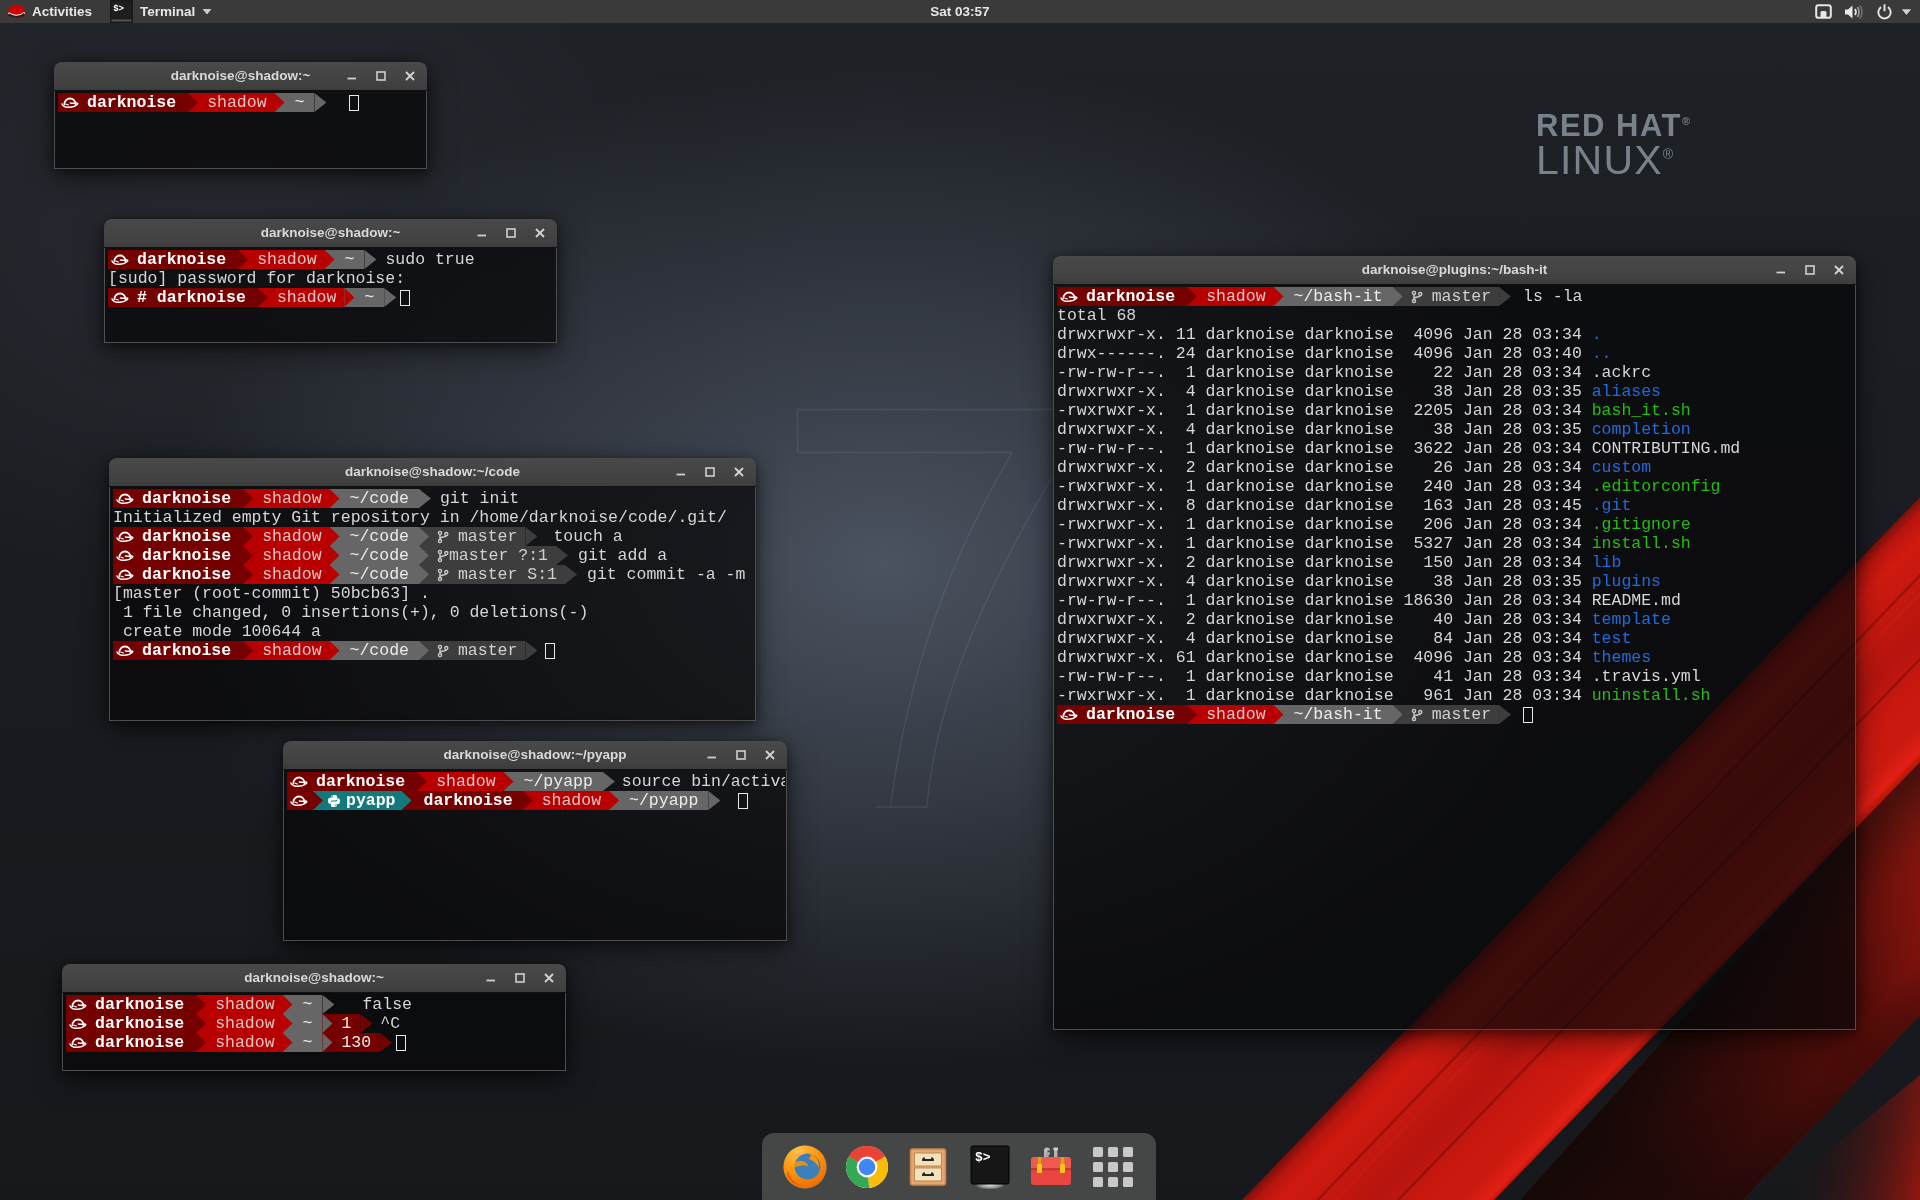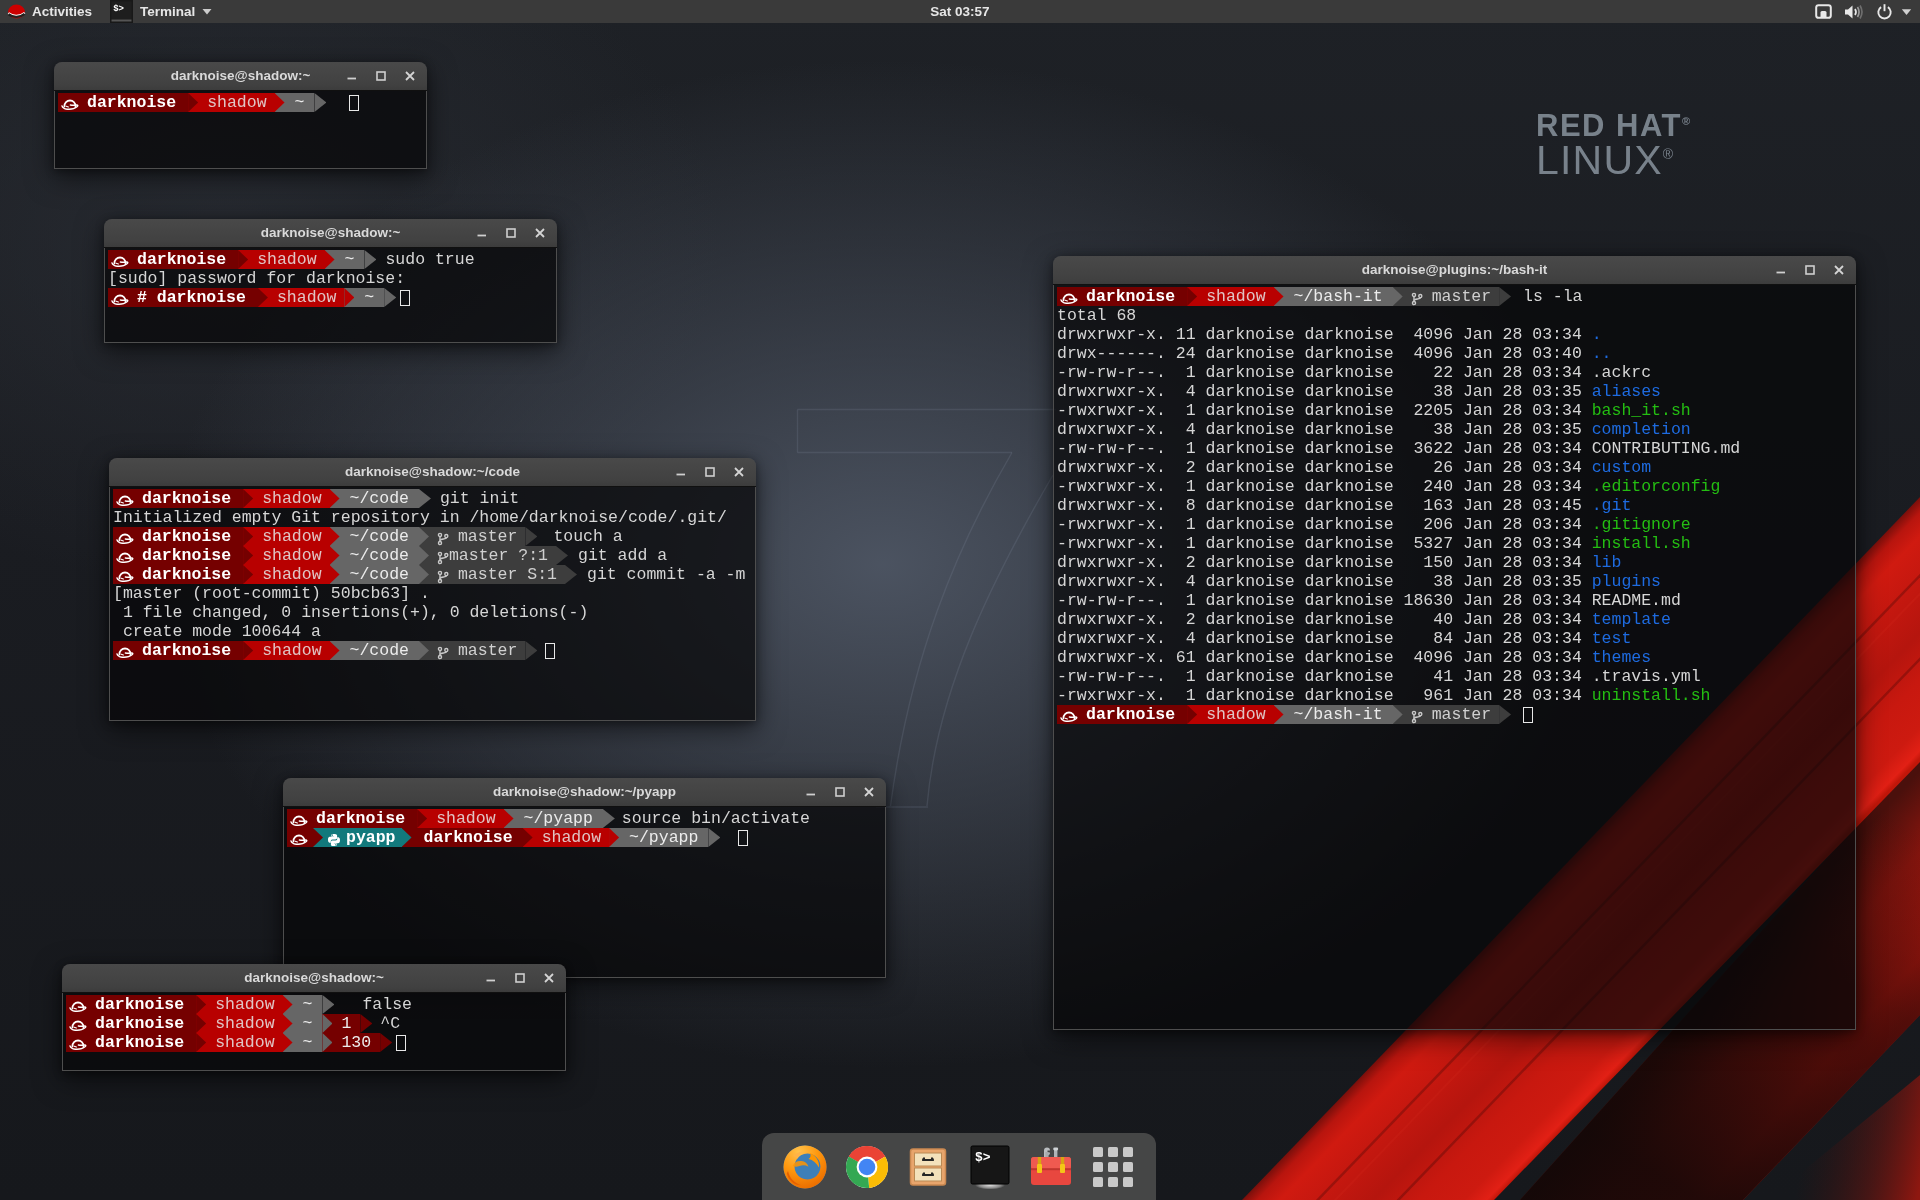"darknoise" .sg { align-items: flex-end -> center }
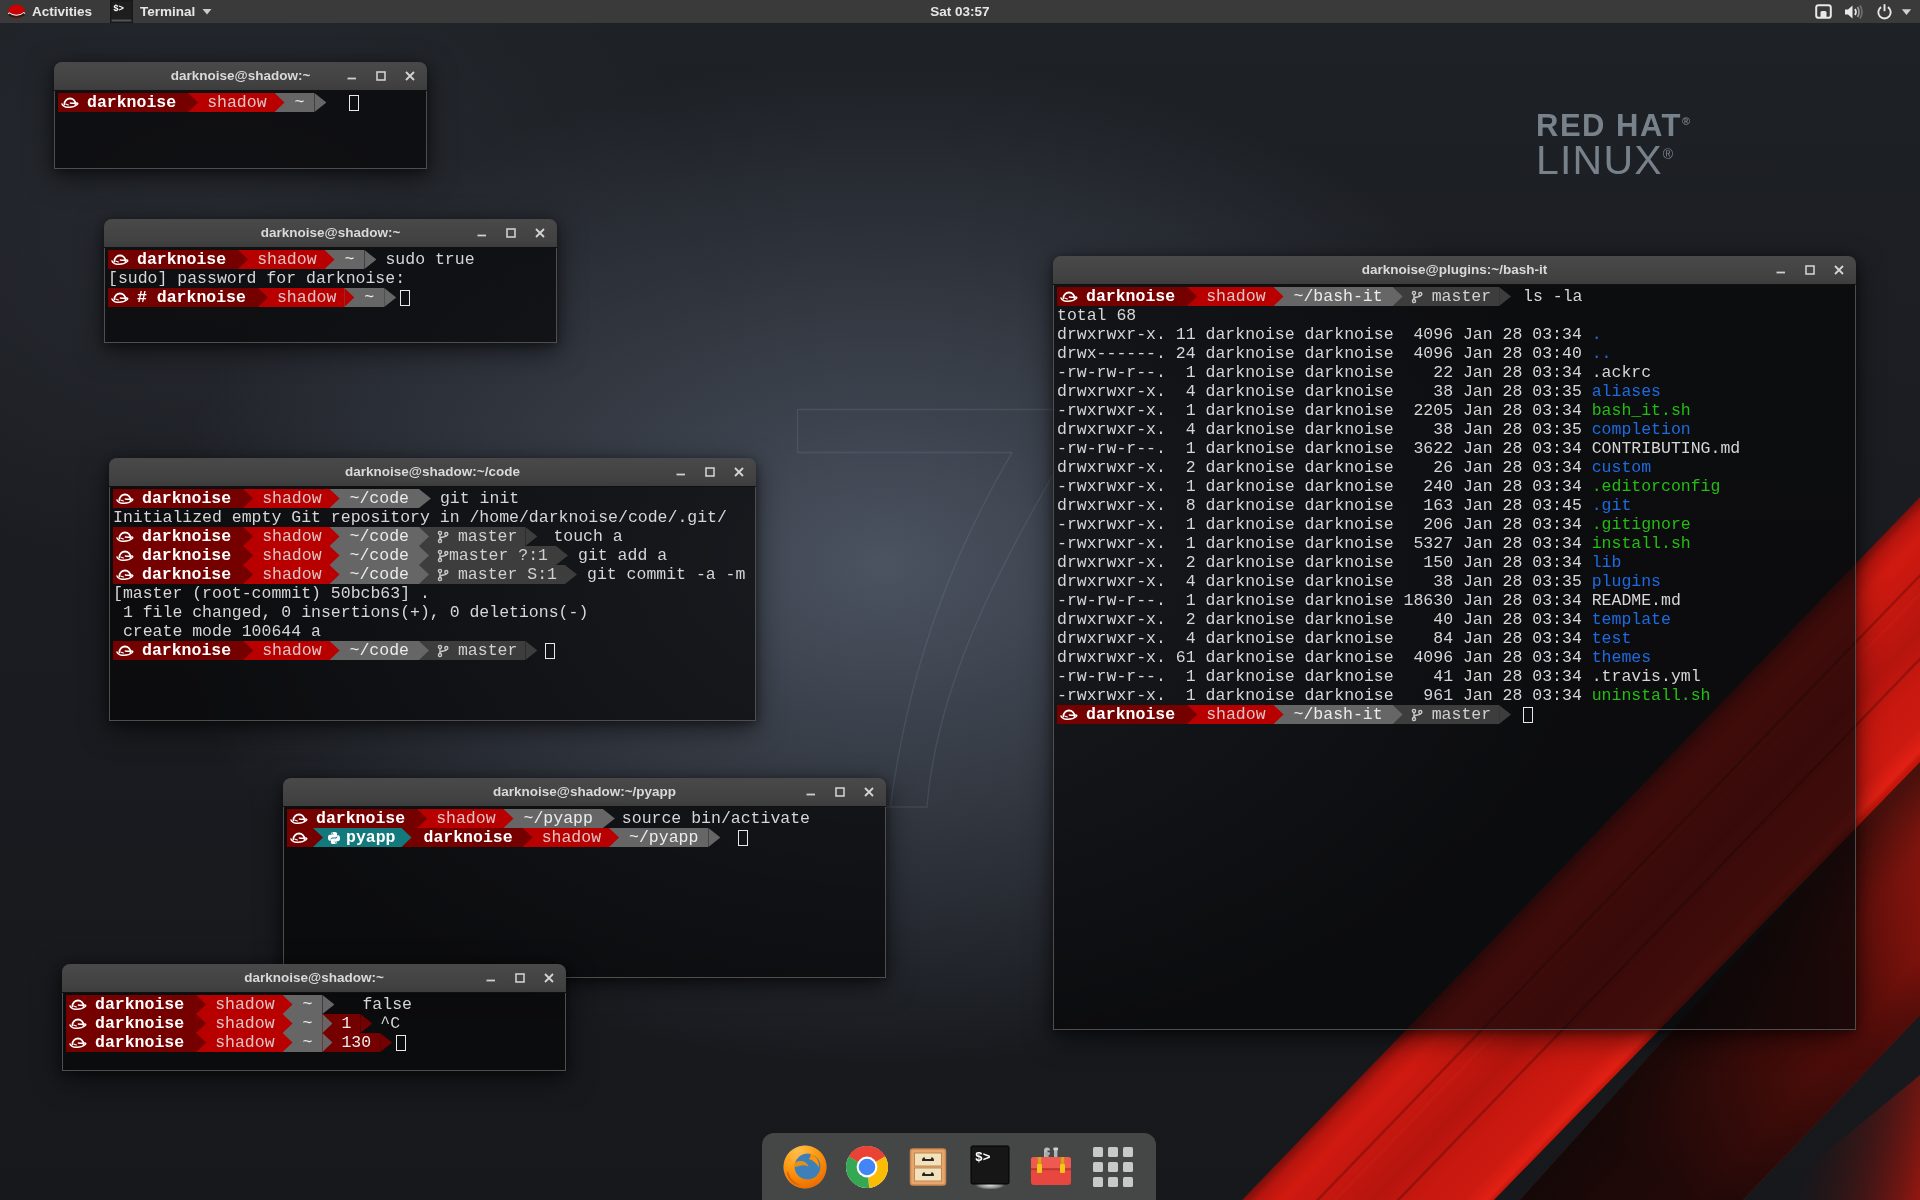"darknoise@shadow:~/pyapp" div.win { top: 778px -> 741px; width: 603px -> 504px }
